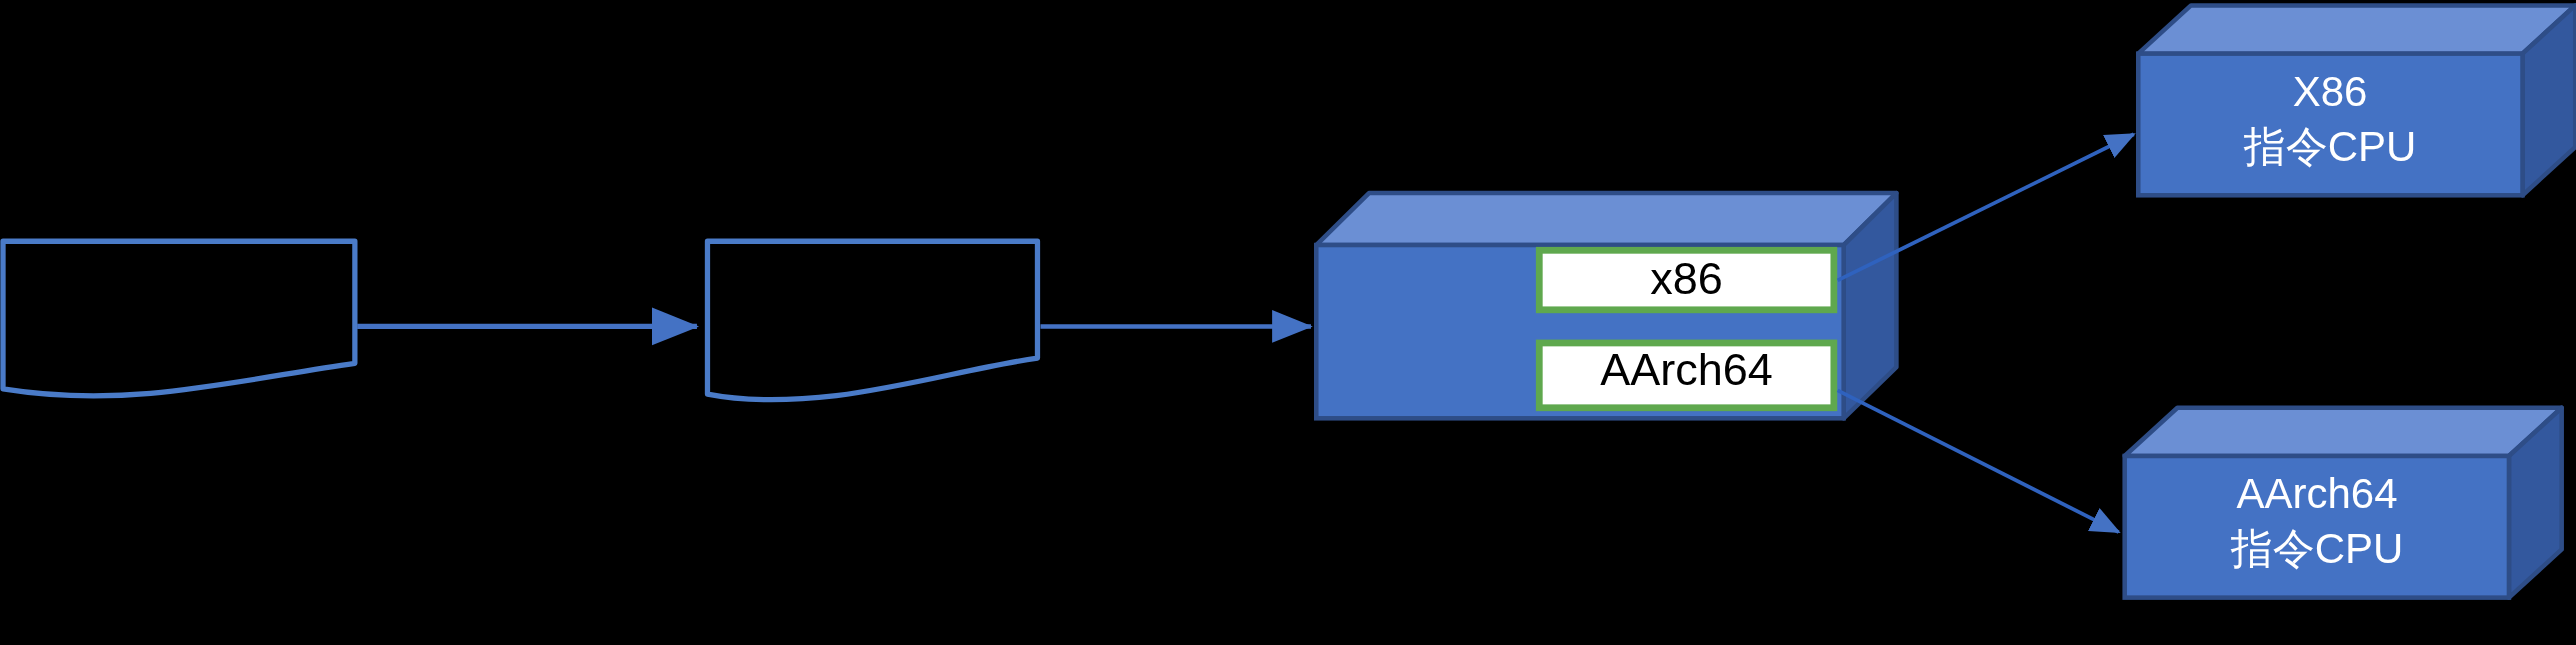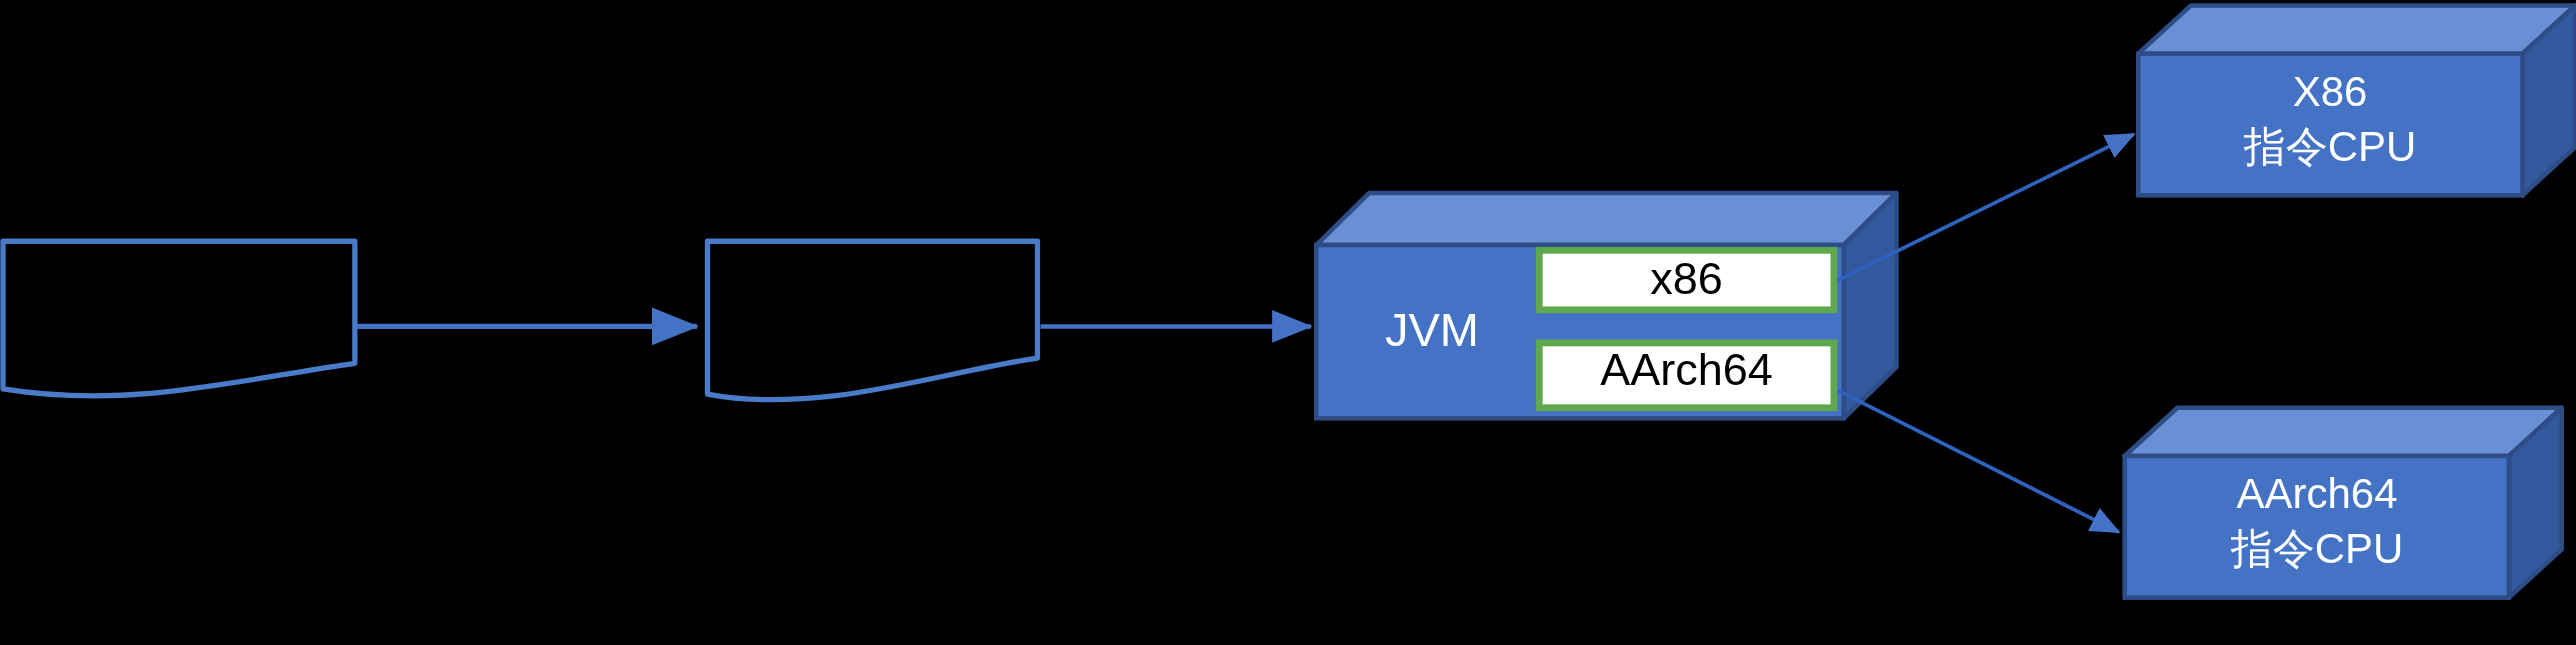"JVM" div.lbl { html: <div>JVM</div> -> none }
